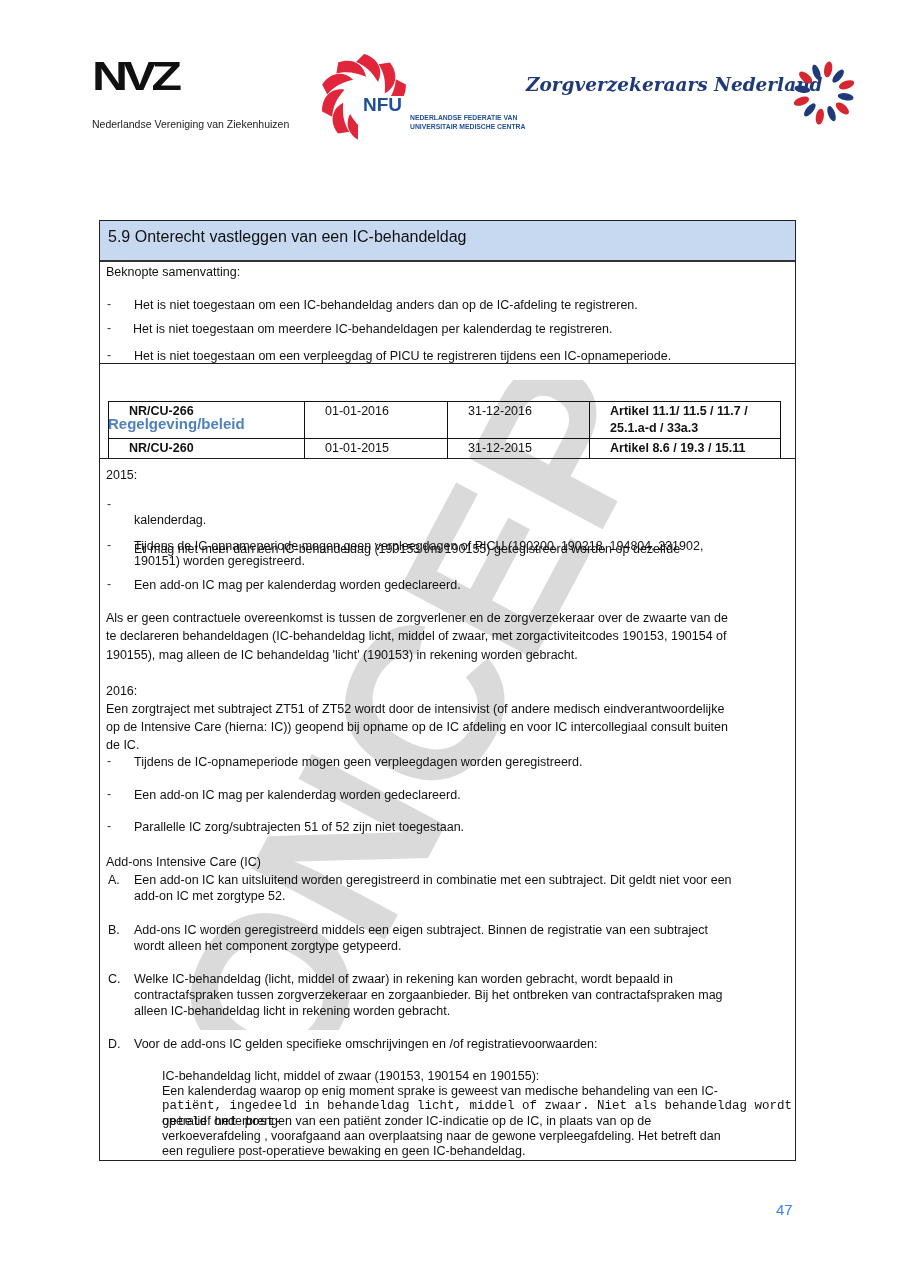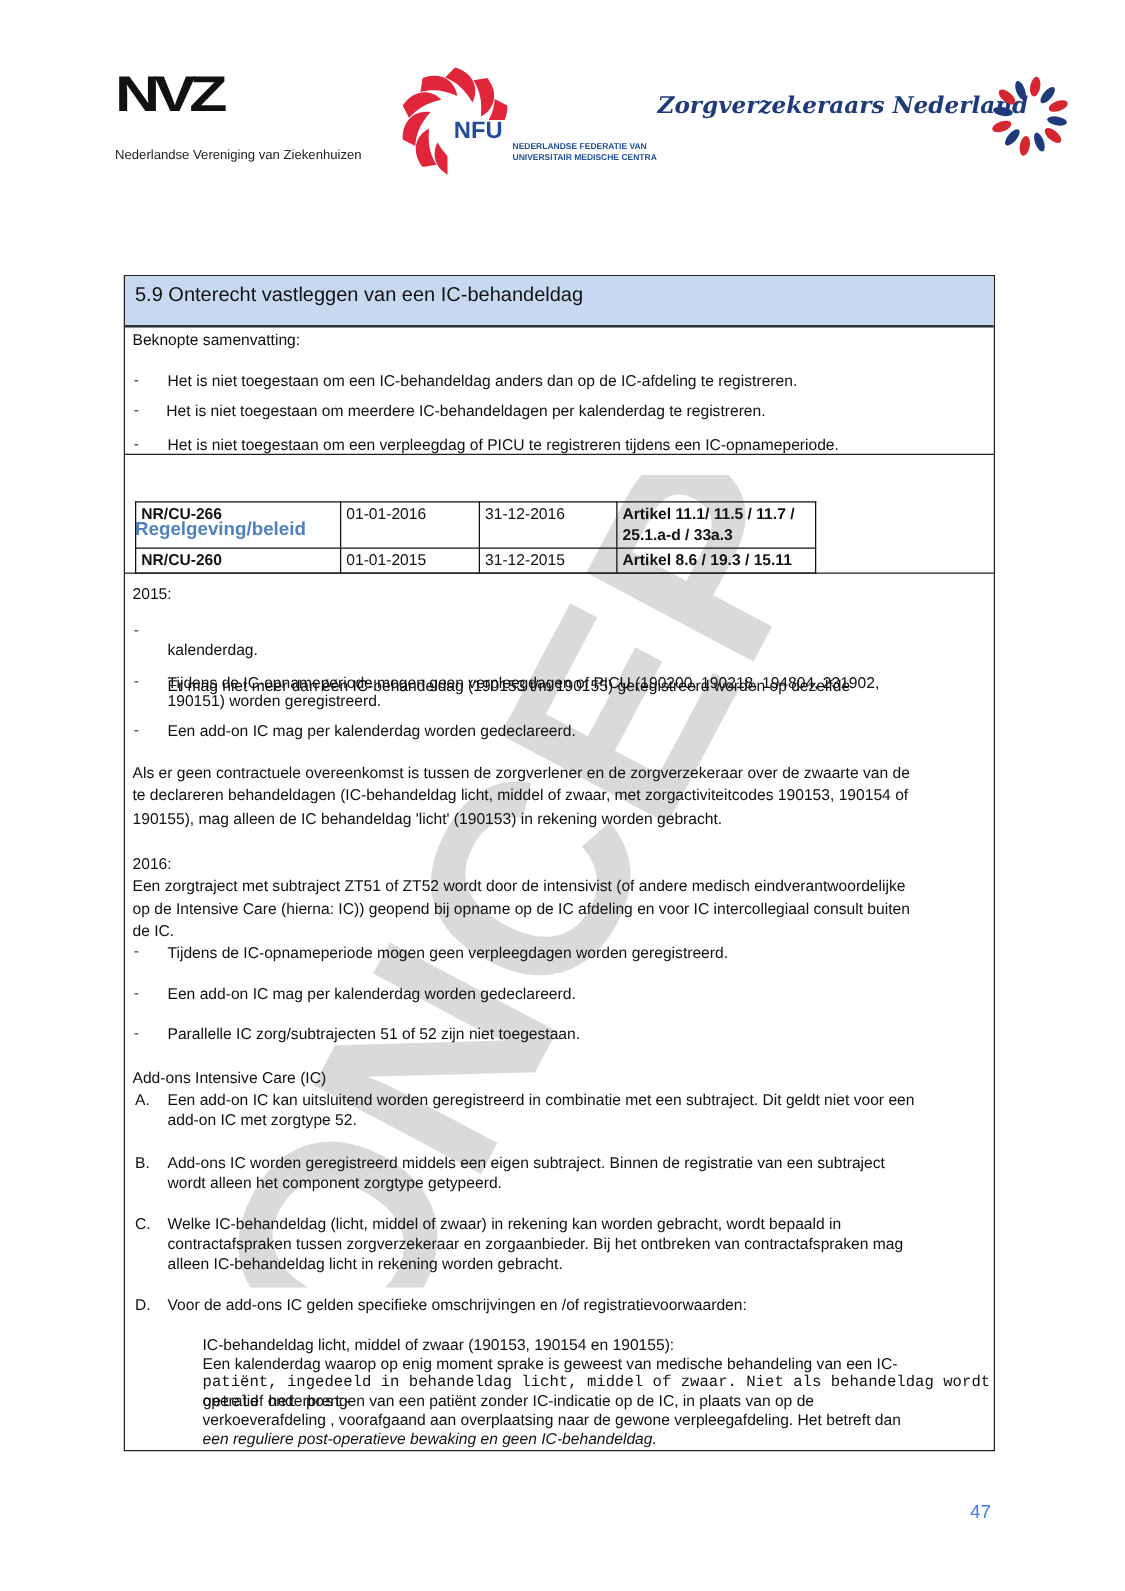"NR/CU-266" table.regs td { padding: 1px 4px -> 1px 20px }
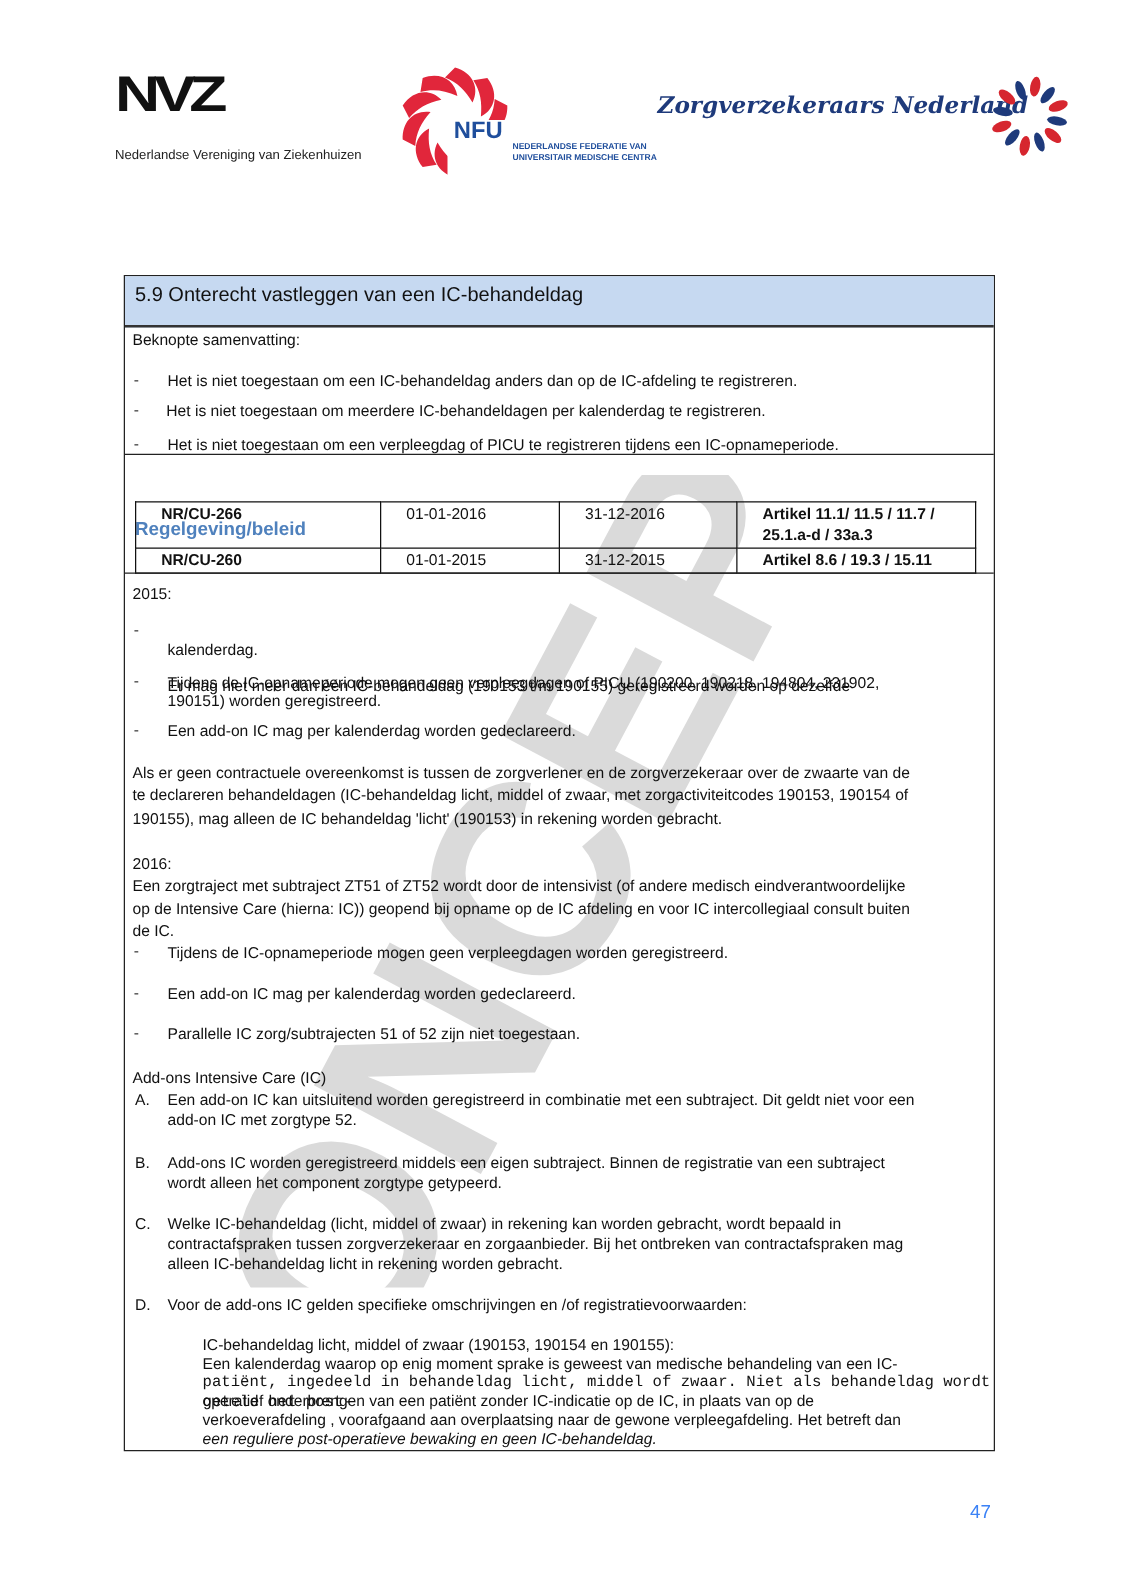"een reguliere post-operatieve bewaking" div.txt { font-style: italic -> none }
